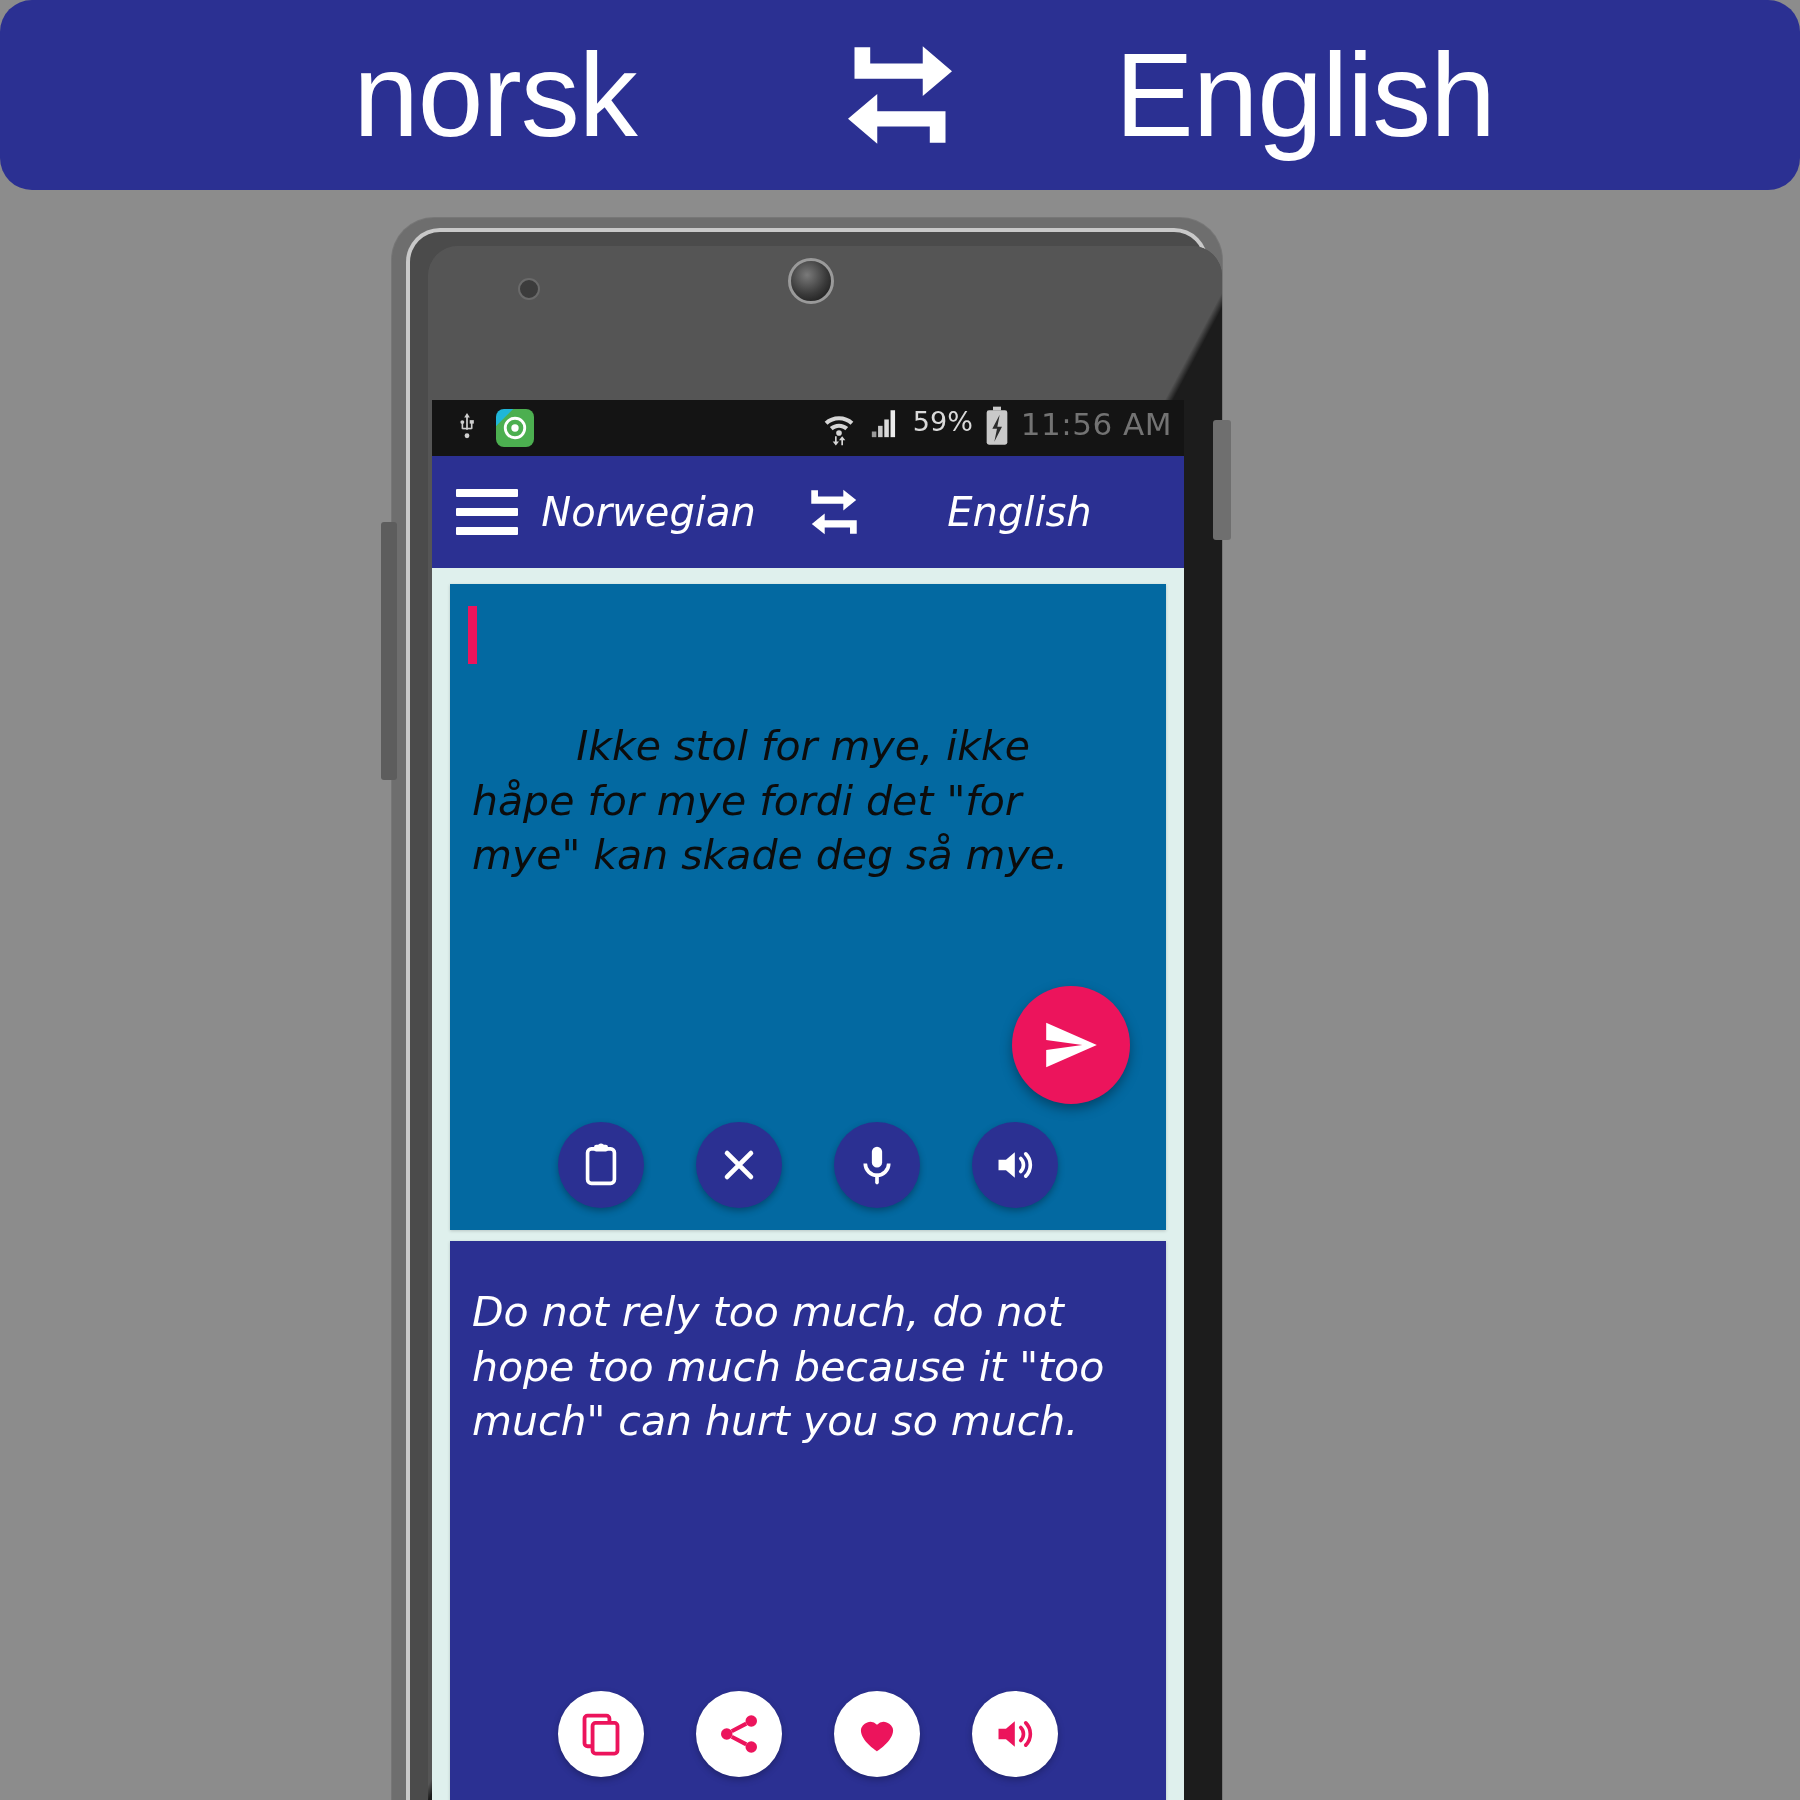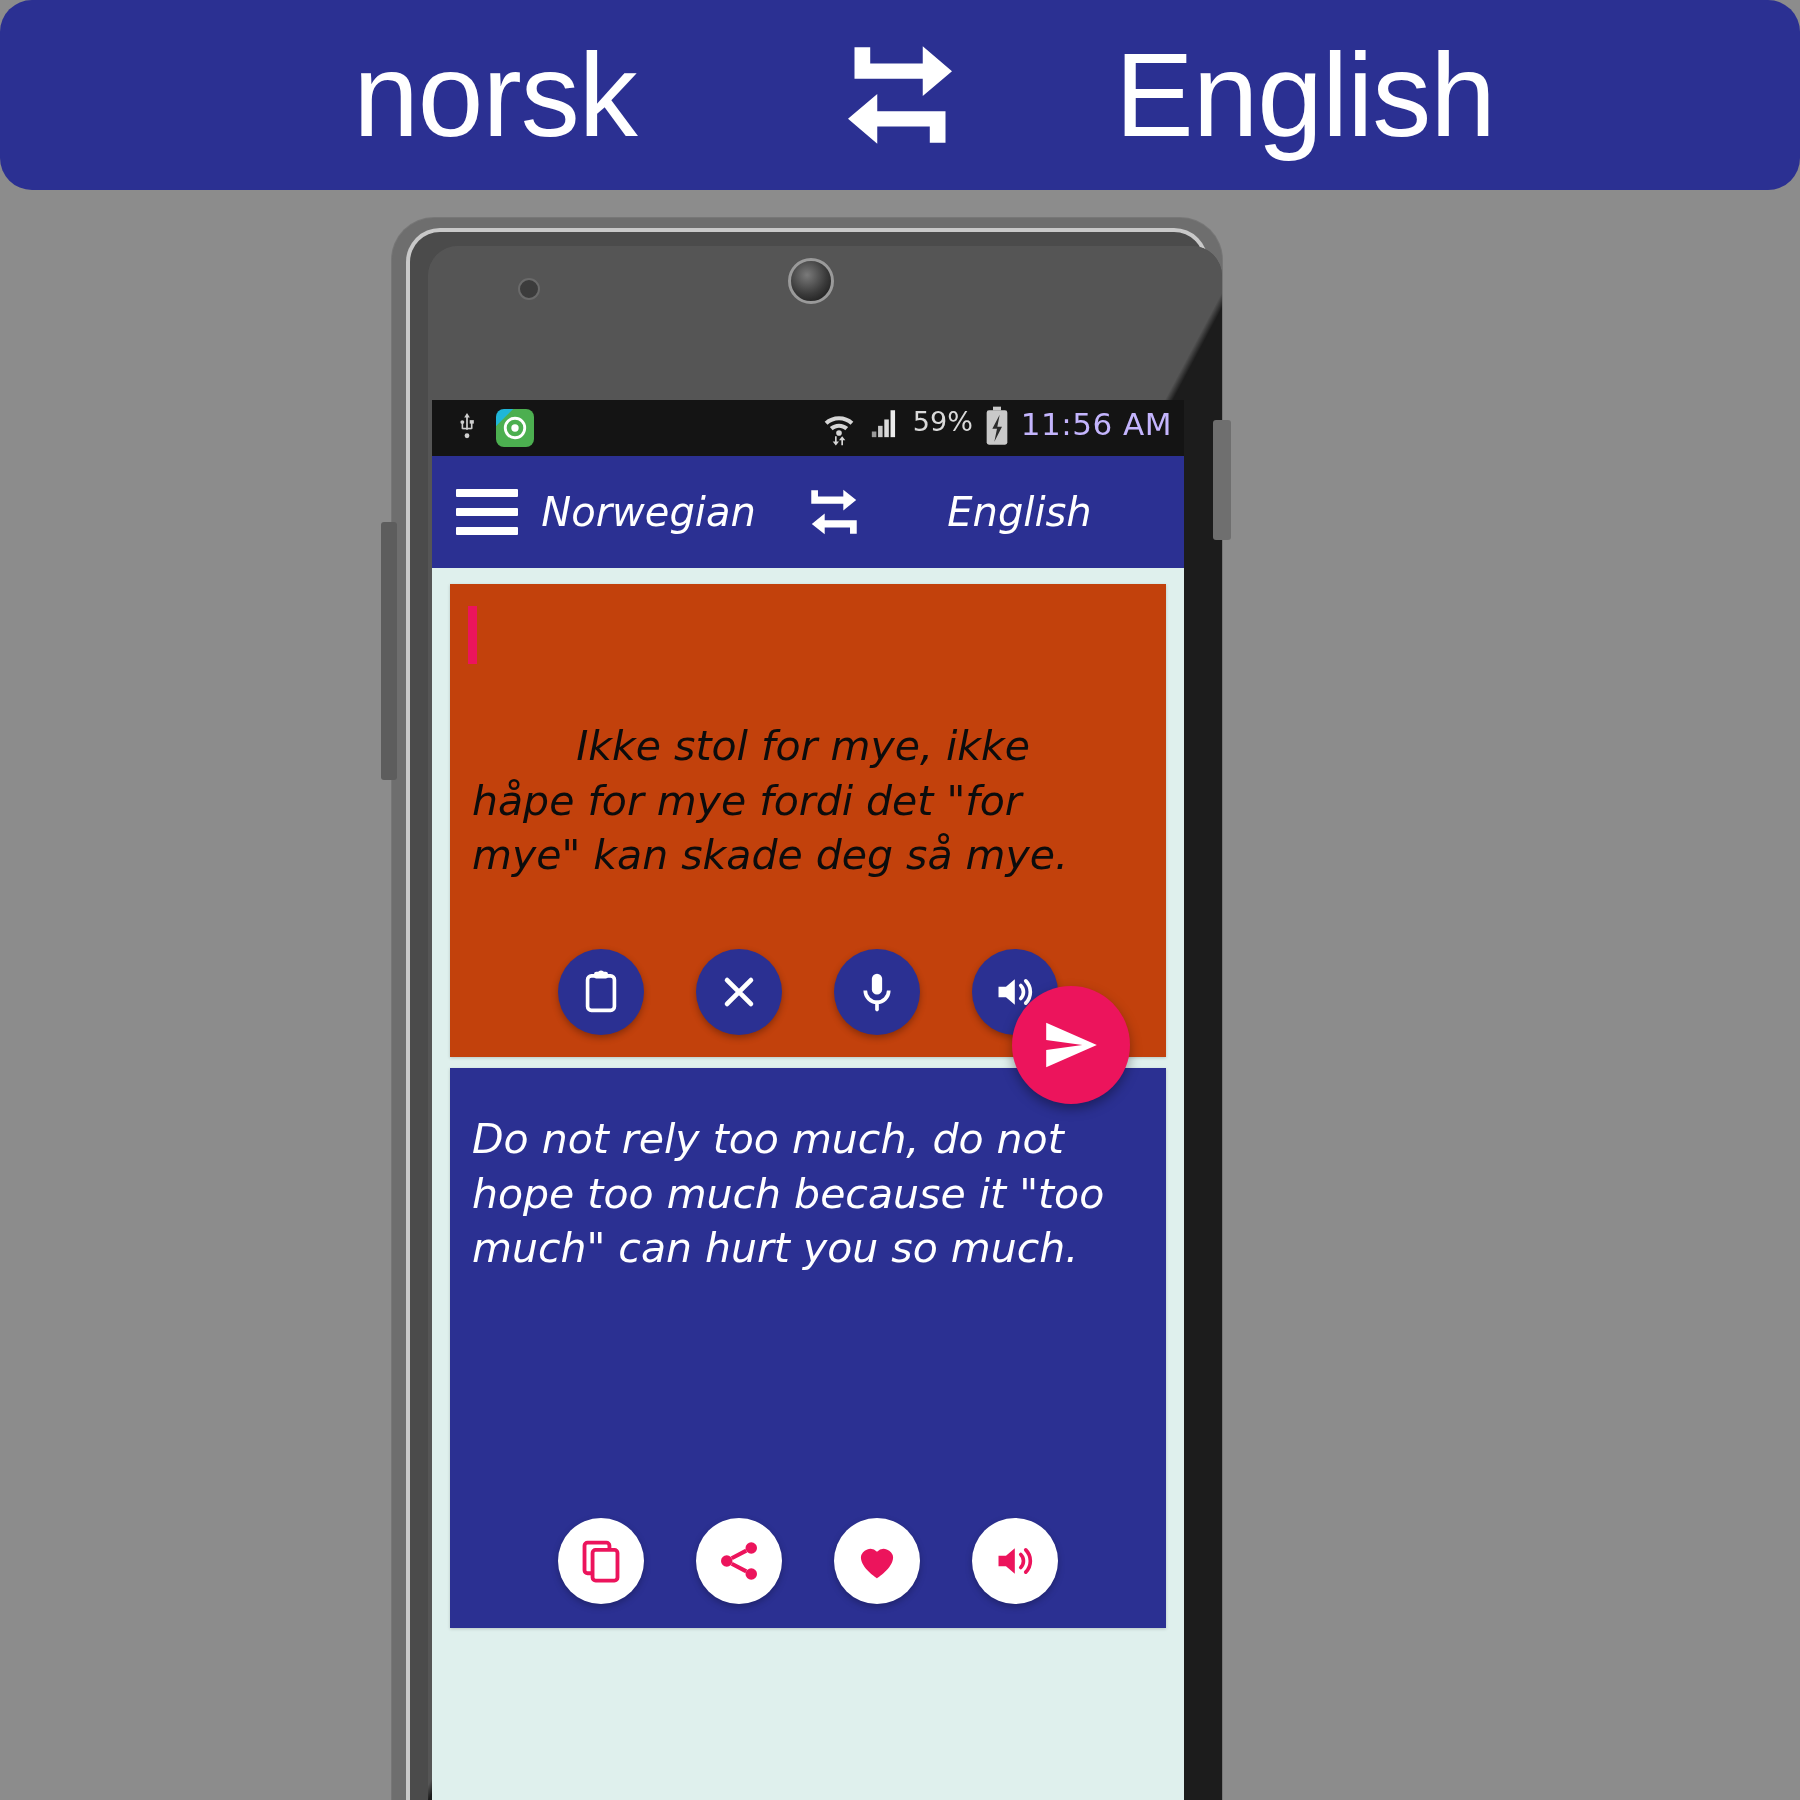"11:56 AM" .sb-time { color: #c4b5fd -> #737373 }
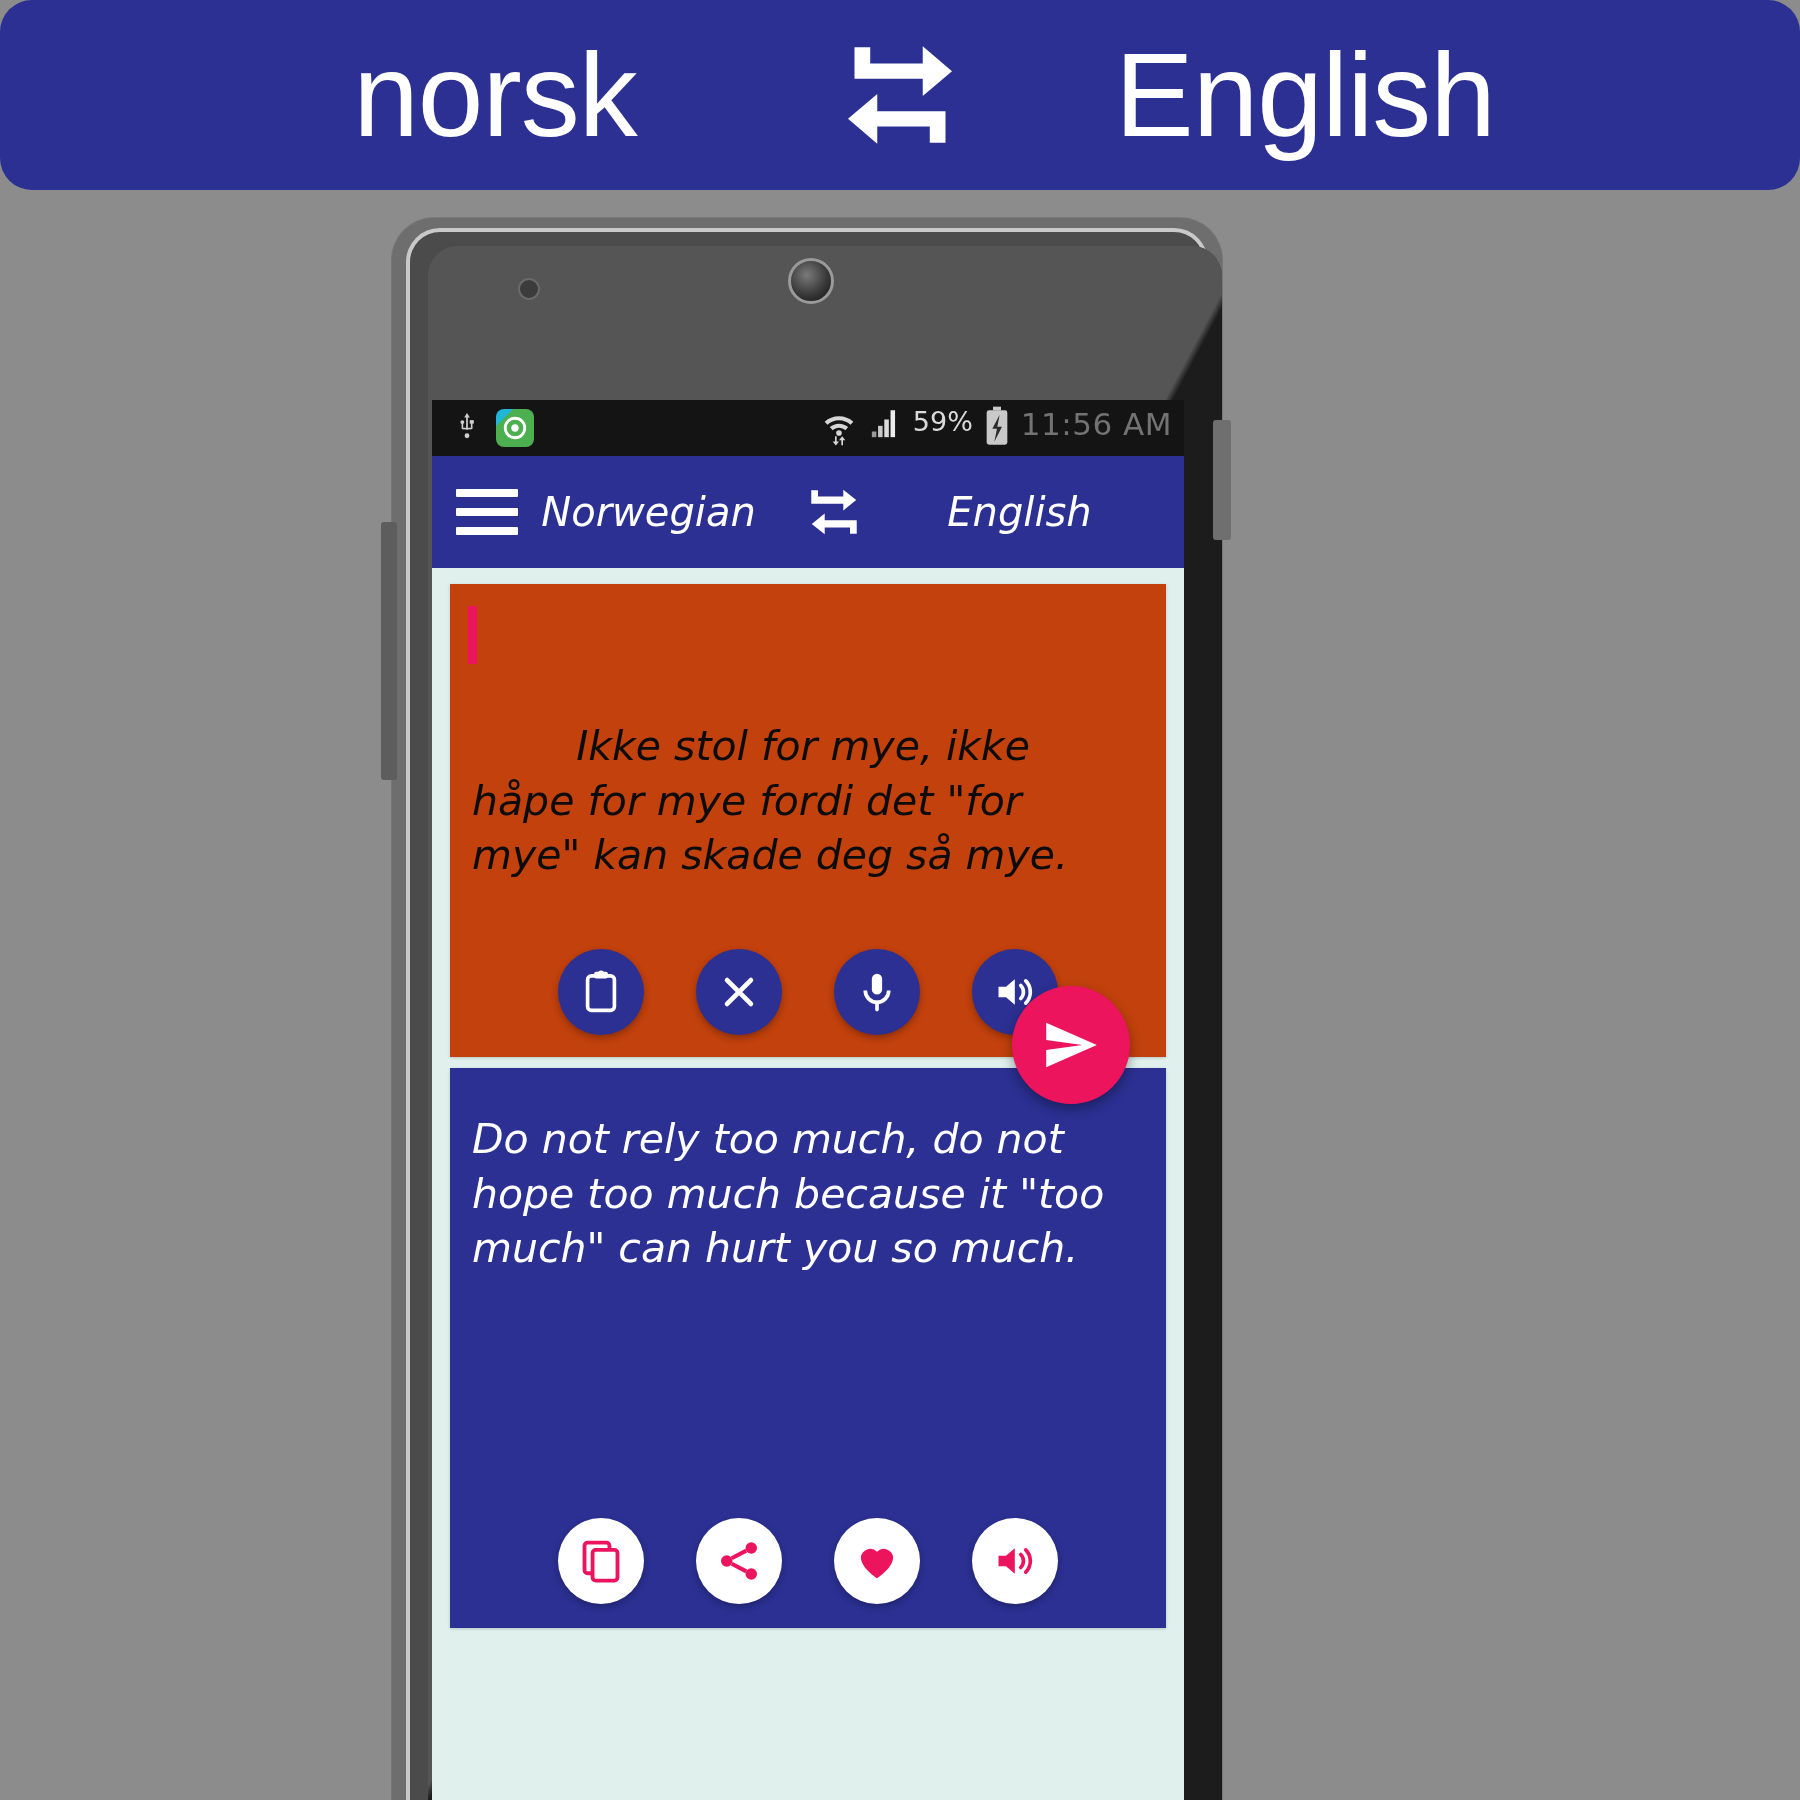"Ikke stol for mye, ikke" .card-source { background: #c2410c -> #0369a1; height: 473px -> 646px }
